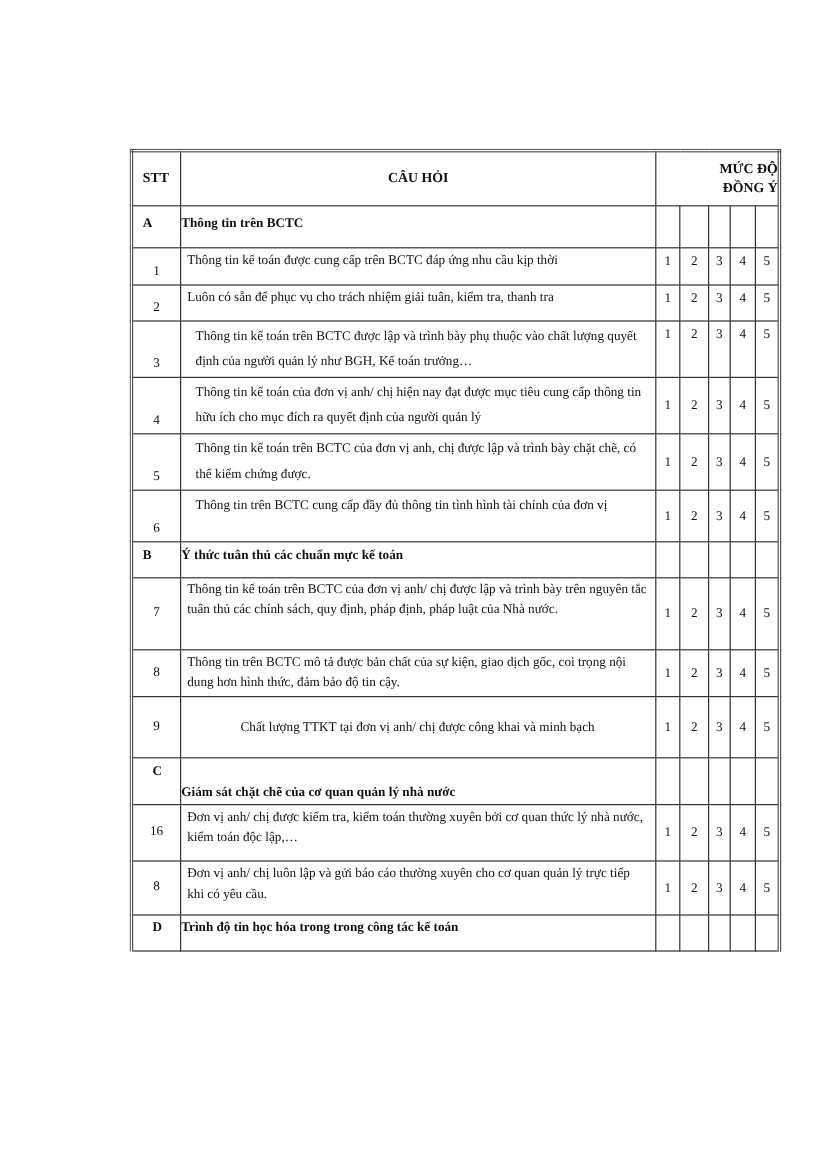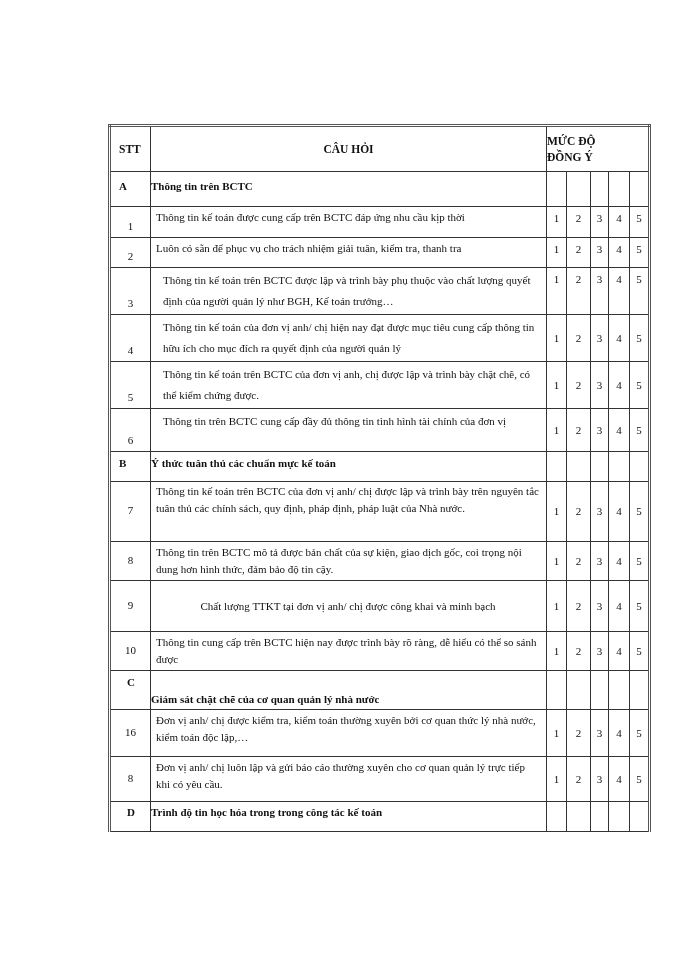"MỨC ĐỘ" .rate-h { text-align: left -> right }
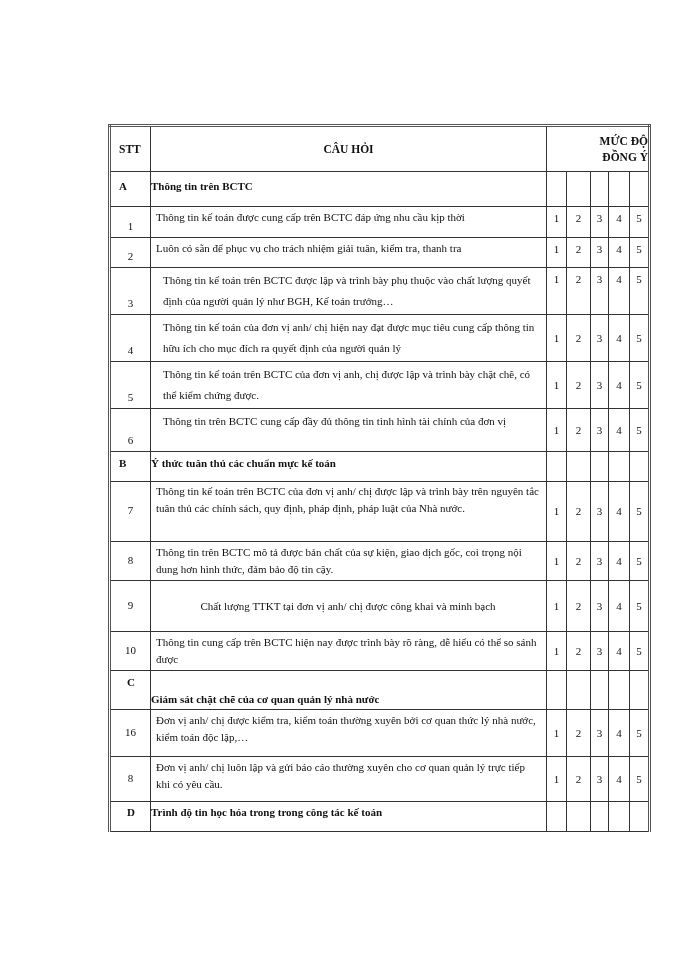"10" tr { html: <tr> <td>10</td> <td>Thông tin cung cấp trên BCTC hiện nay được trình bày rõ ràng, dễ hiểu có thể so sánh được</td> <td>1</td> <td>2</td> <td>3</td> <td>4</td> <td>5</td> </tr> -> none }
